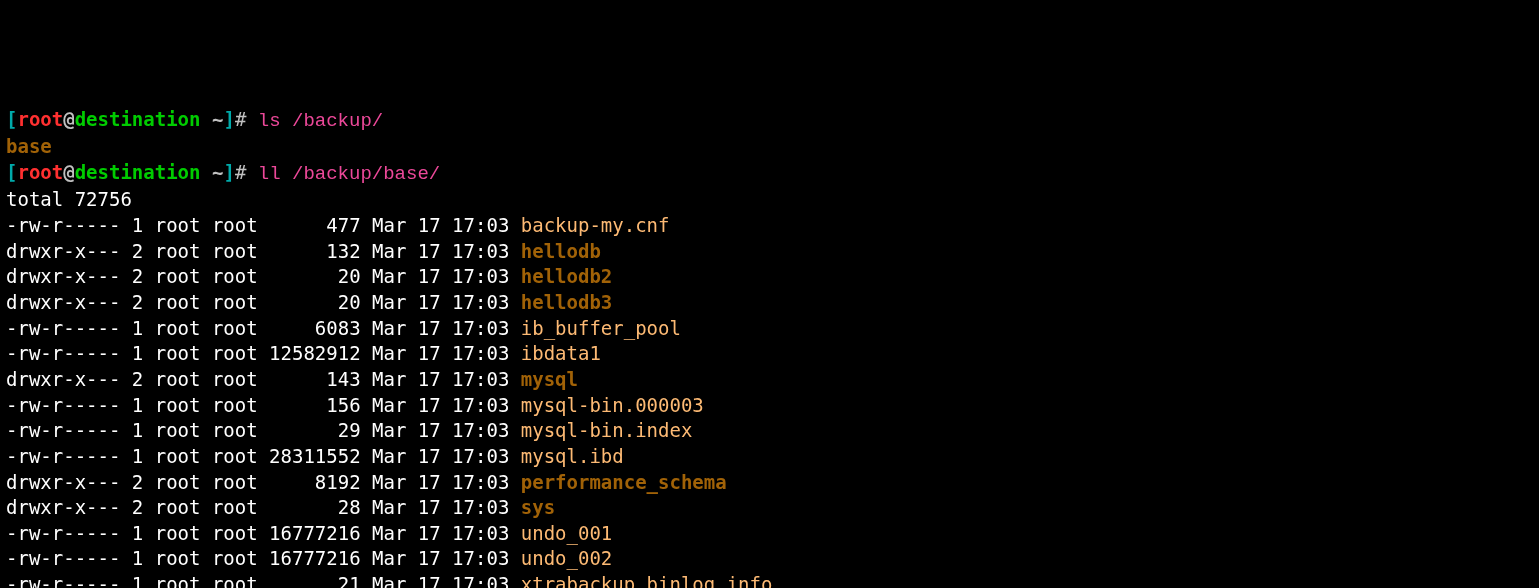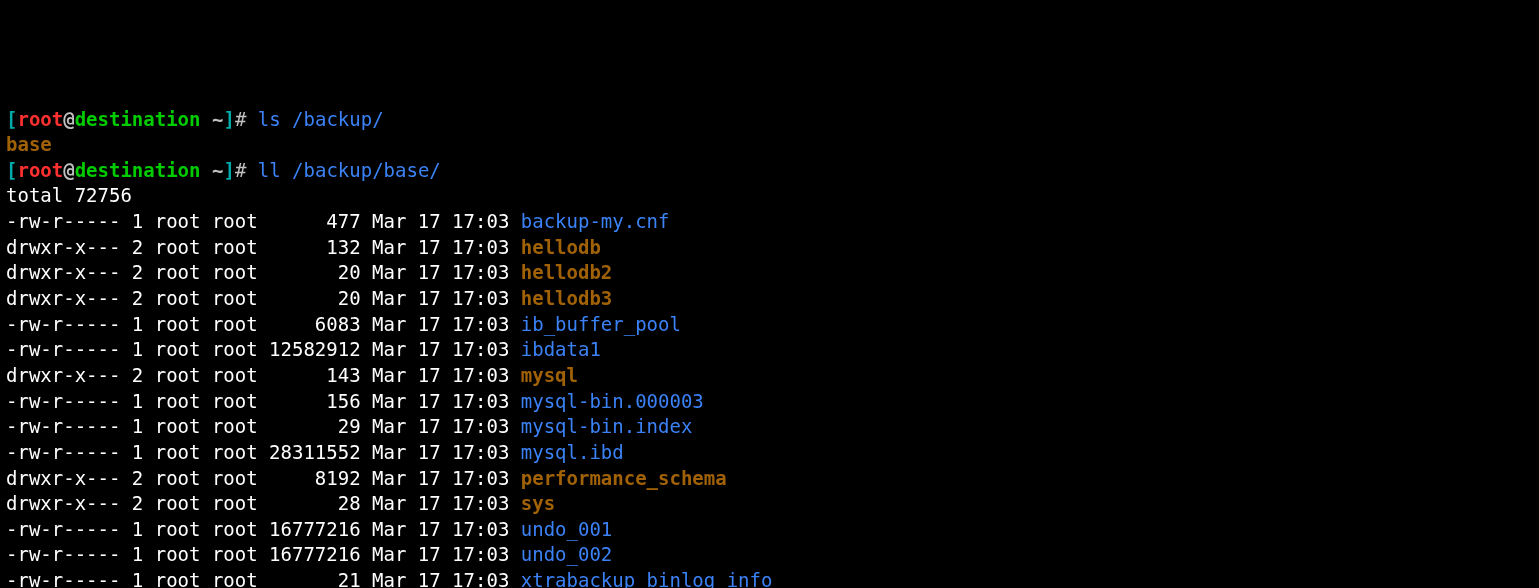"ls /backup/" .cmd { color: #3b82f6 -> #ec4899; font-family: none -> Liberation Mono, monospace }
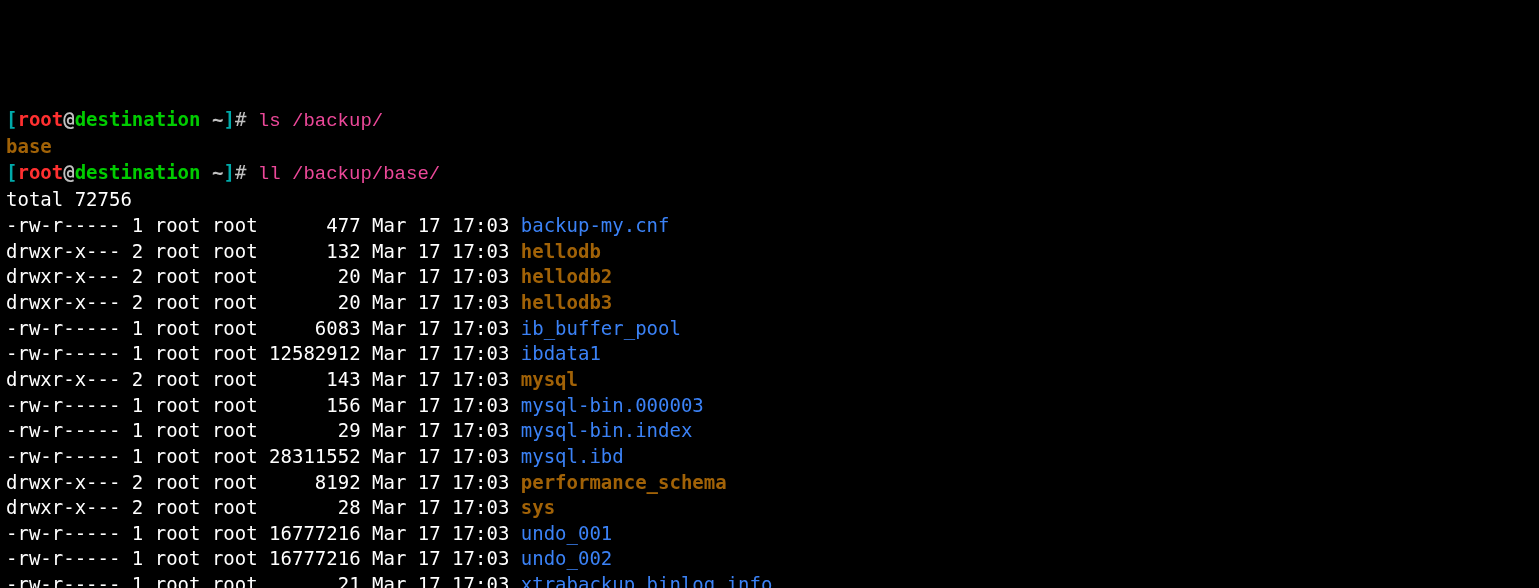"backup-my.cnf" .file { color: #3b82f6 -> #fdba74 }
